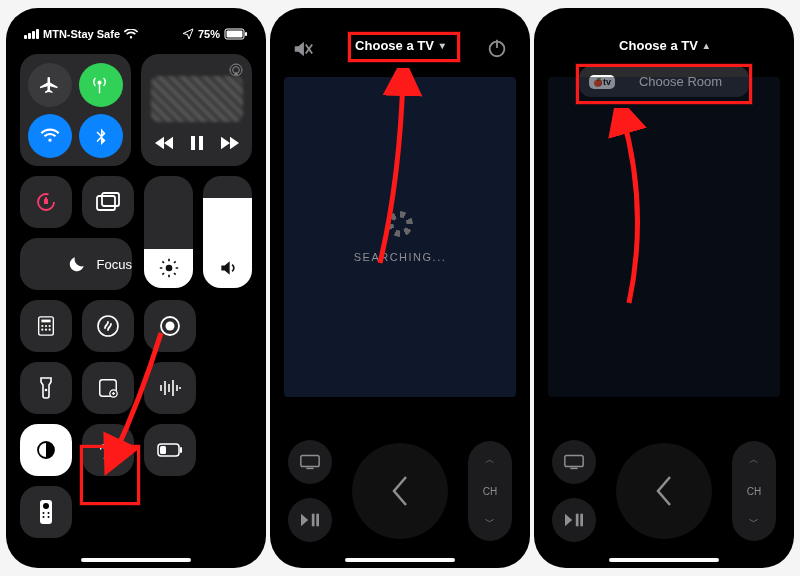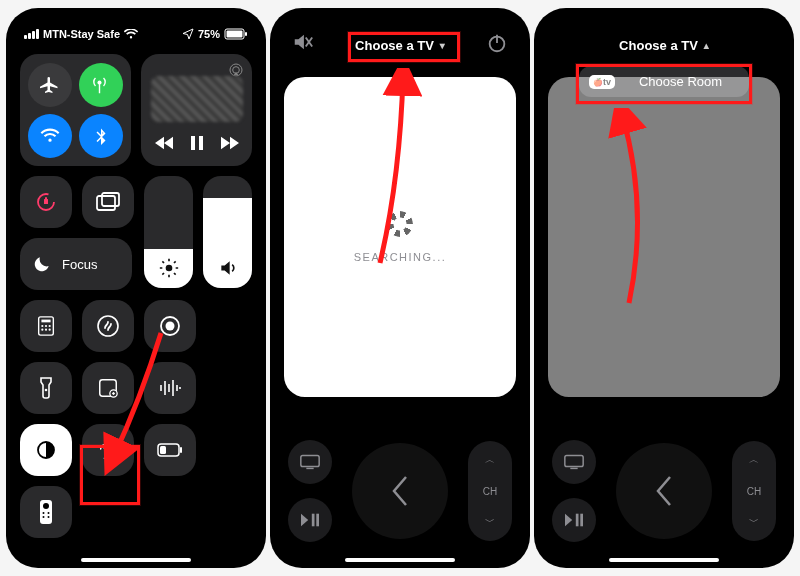"Choose a TV" .remote-header { align-items: flex-start -> flex-end }
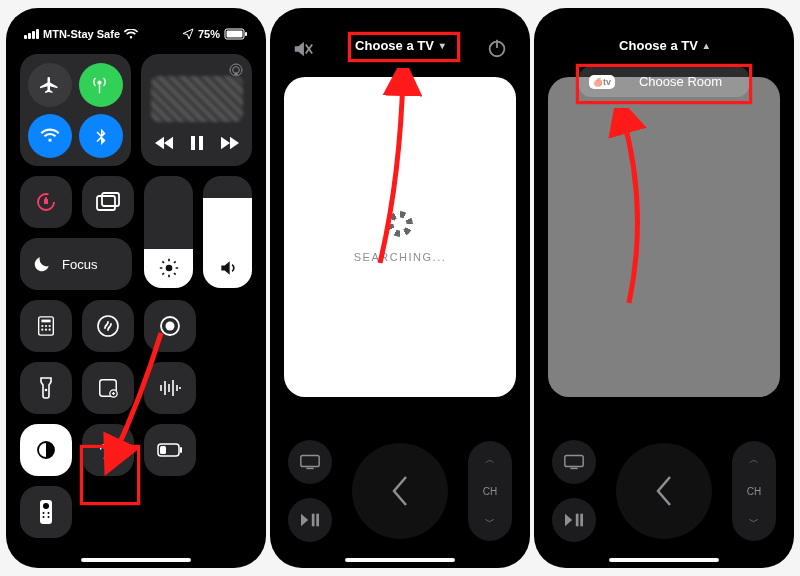"Focus" .focus-tile { justify-content: flex-start -> flex-end }
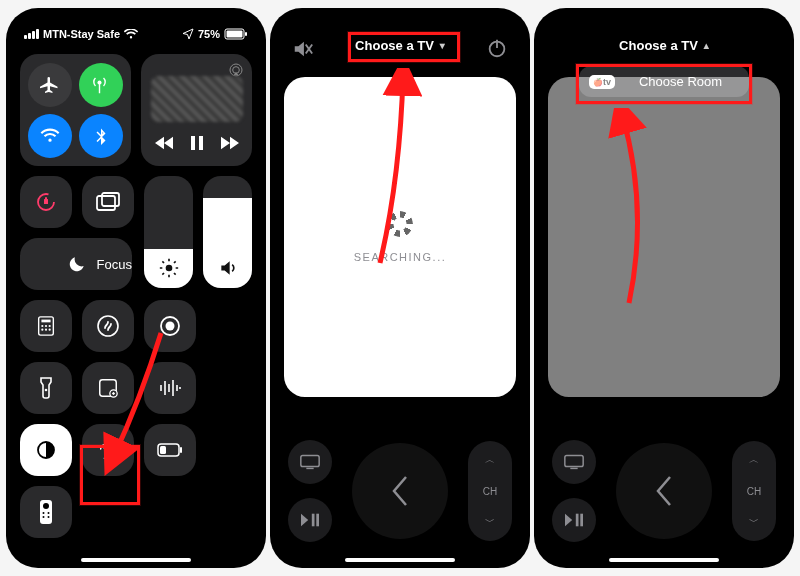"SEARCHING..." .trackpad { background: #ffffff -> #0f172a; border-radius: 21px -> 4px }
